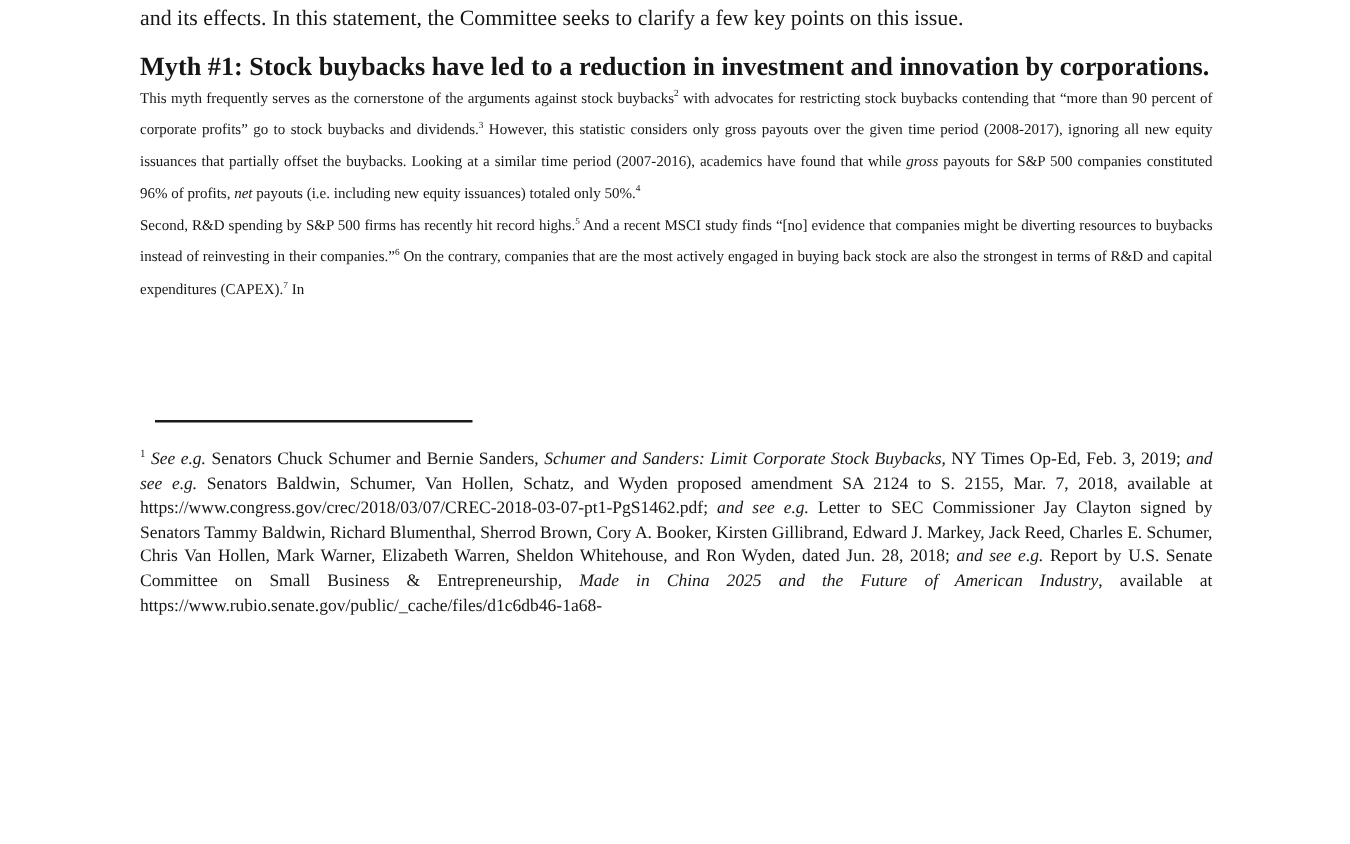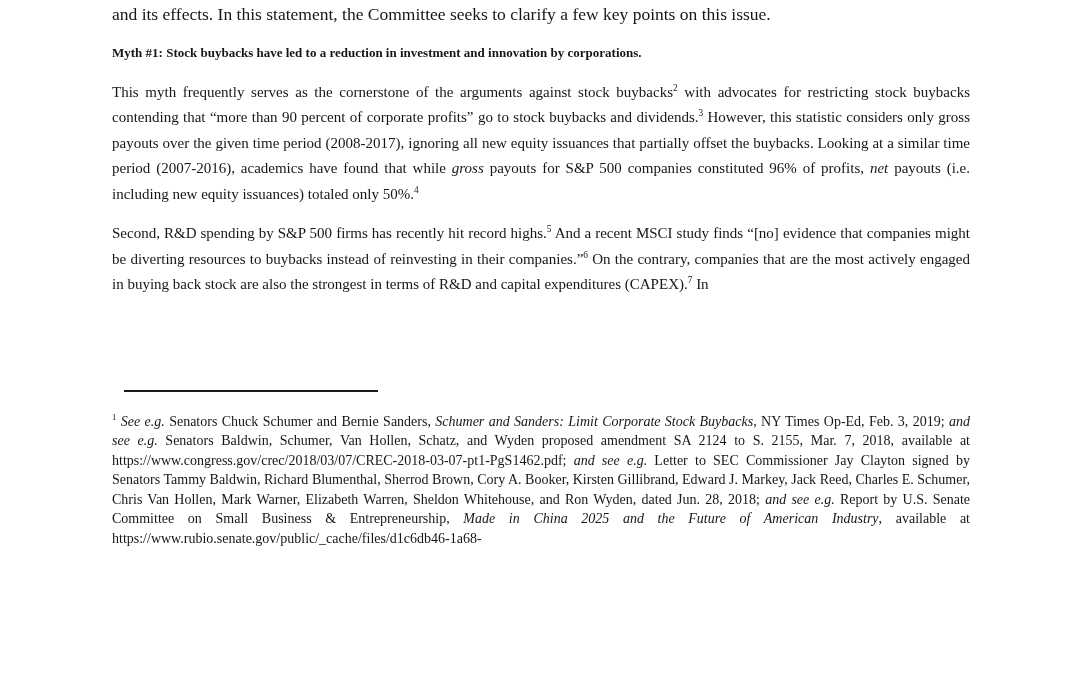"Myth #1: Stock buybacks have" p.heading { font-size: 13px -> 21px }
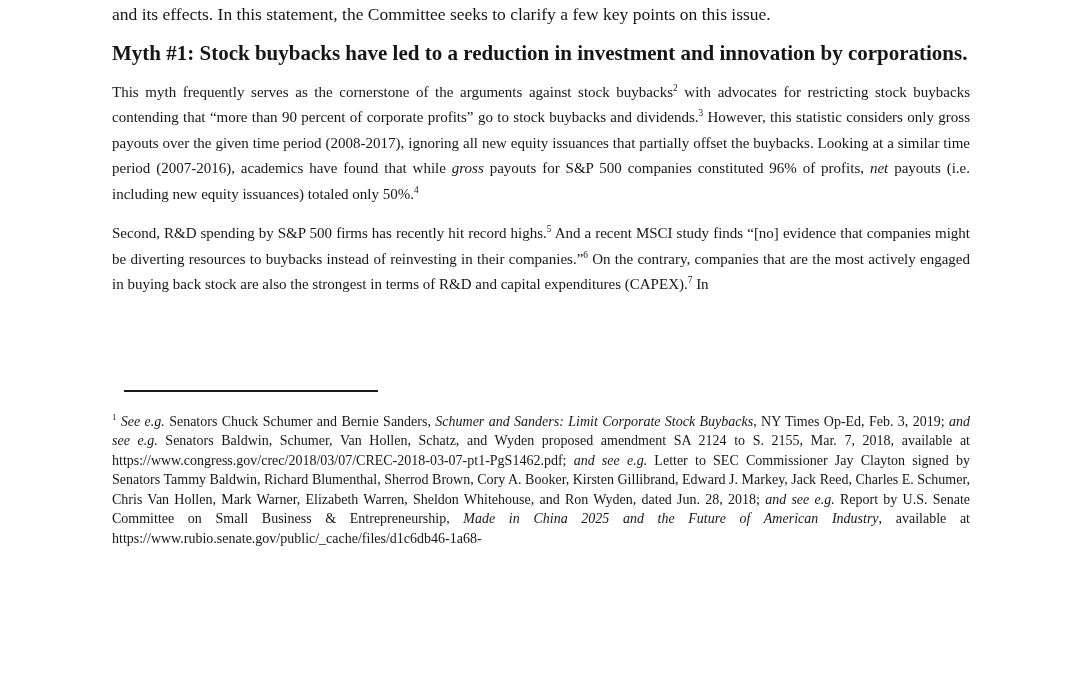"This myth frequently serves as" p.para { font-size: 15px -> 12px; margin-top: 14px -> none }
